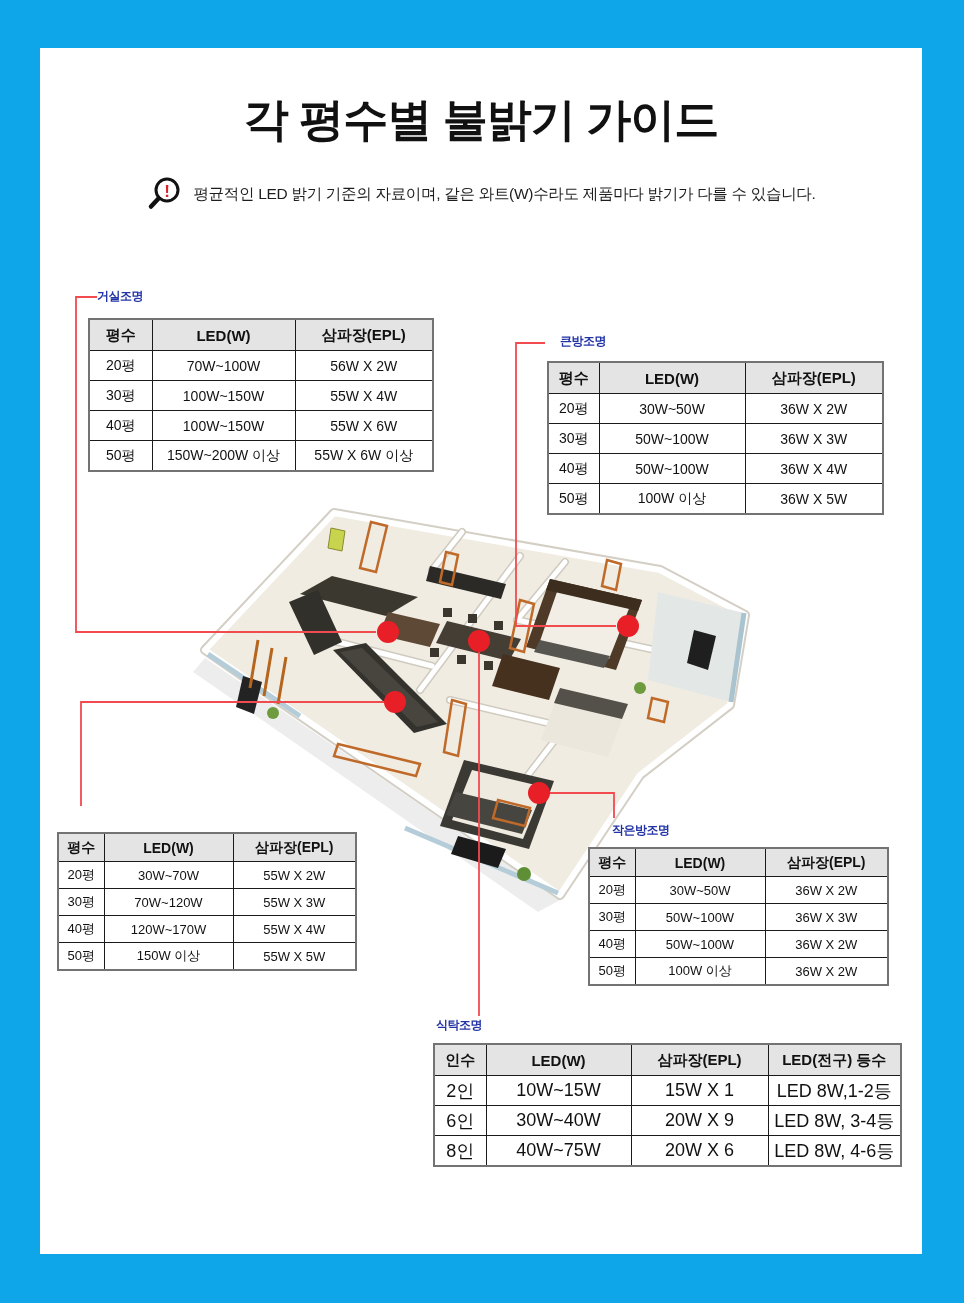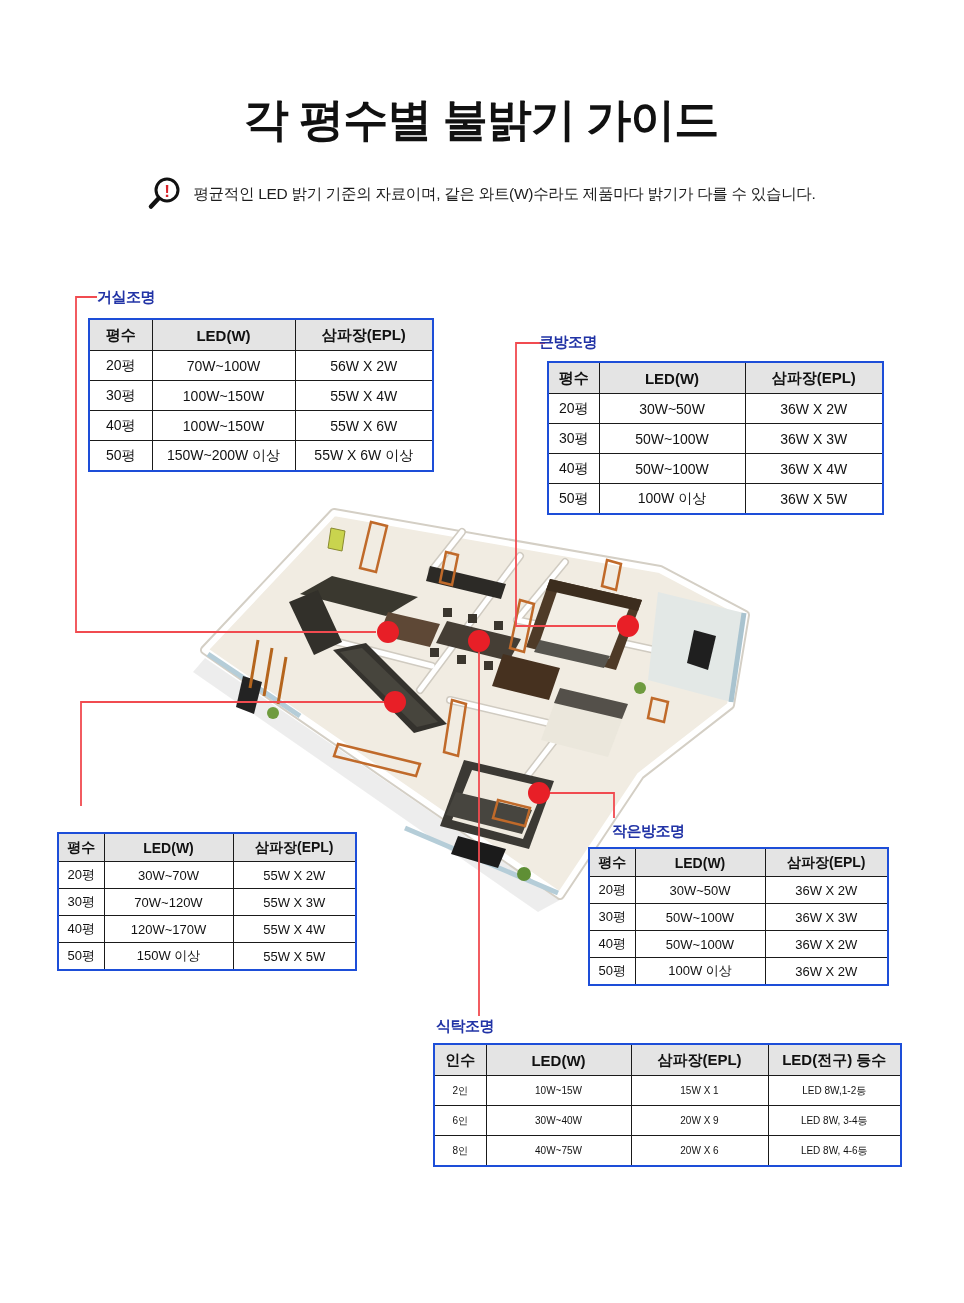"각 평수별 불밝기 가이드" .page { background: #ffffff -> #0ea5e9 }
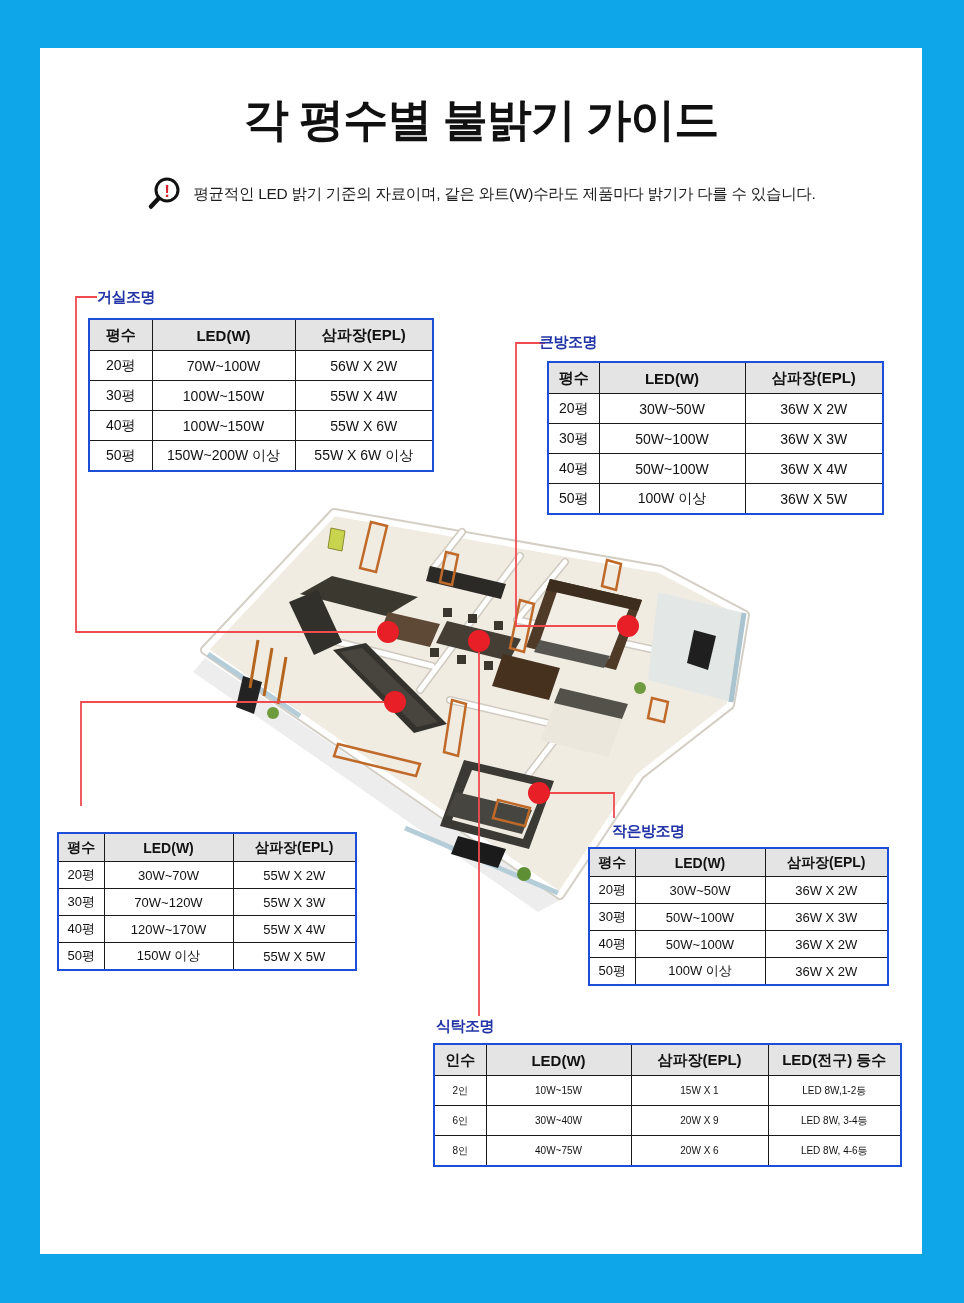"거실조명" .tbl-label { font-size: 15px -> 12px }
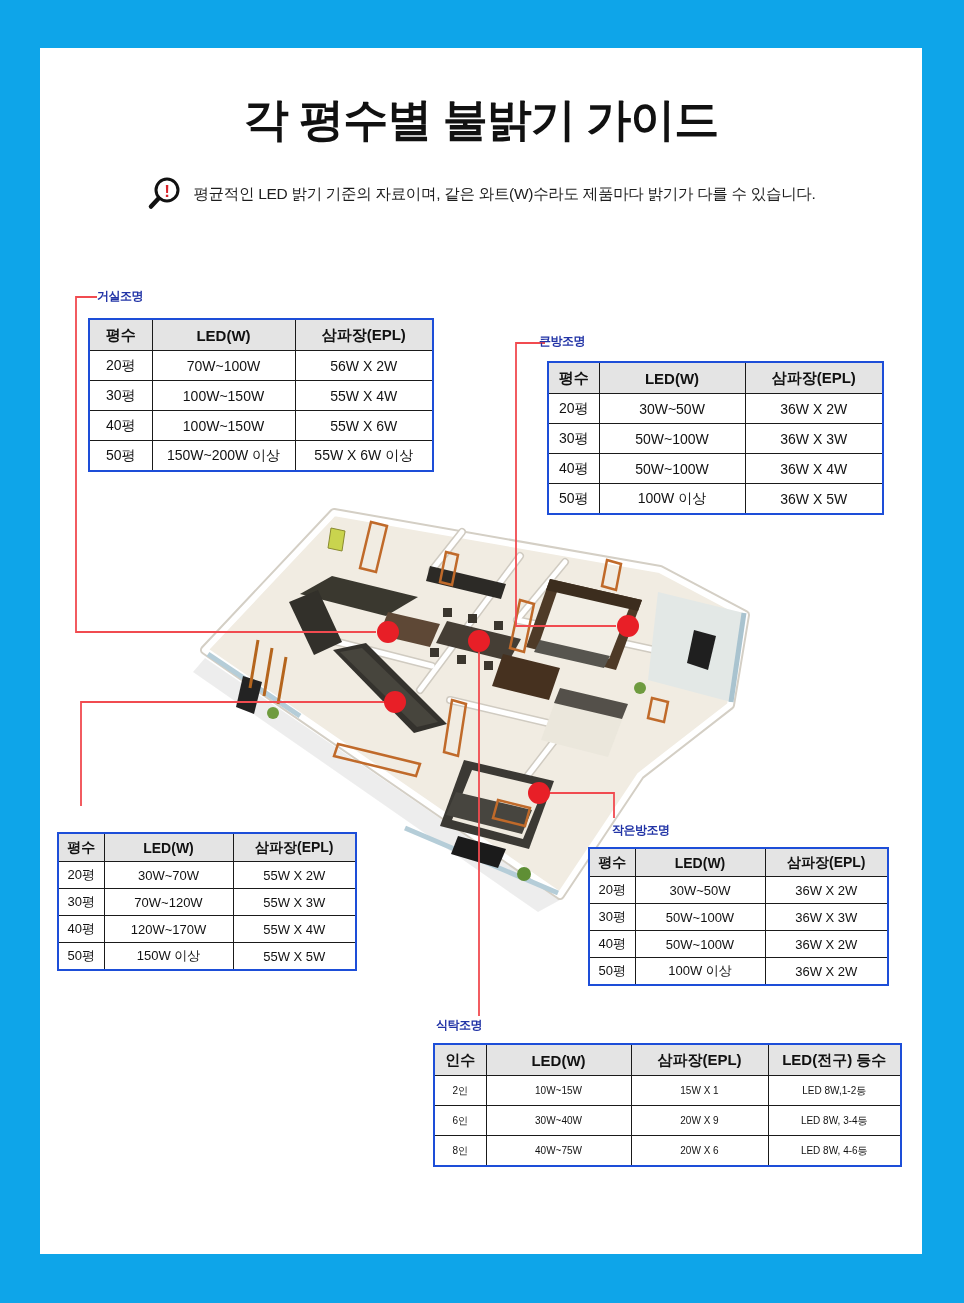"평수" table.guide { border: 2px solid #1d4ed8 -> 2px solid #737373 }
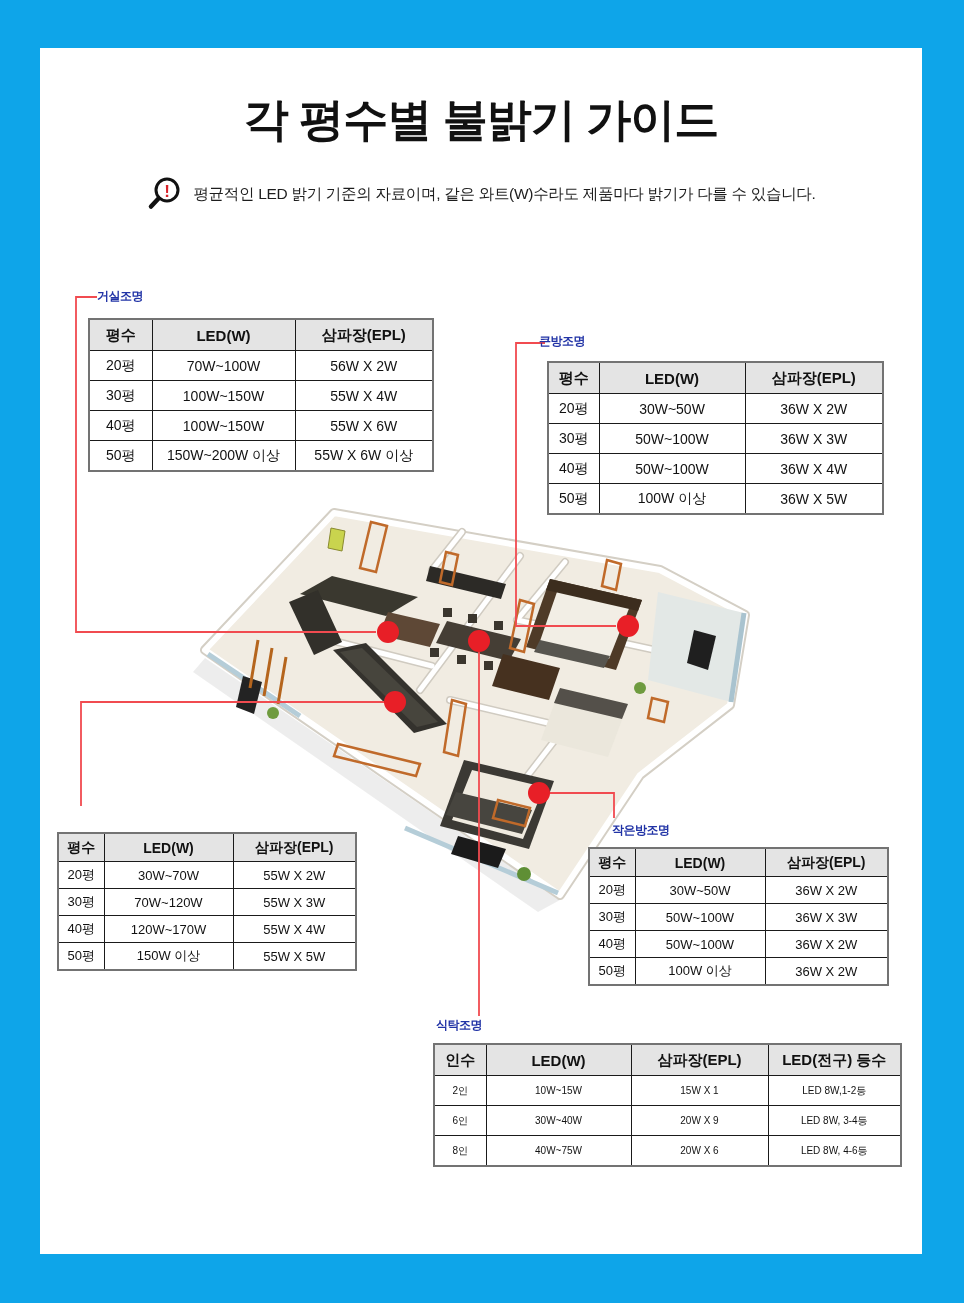"큰방조명" #lbl-big { left: 539px -> 560px }
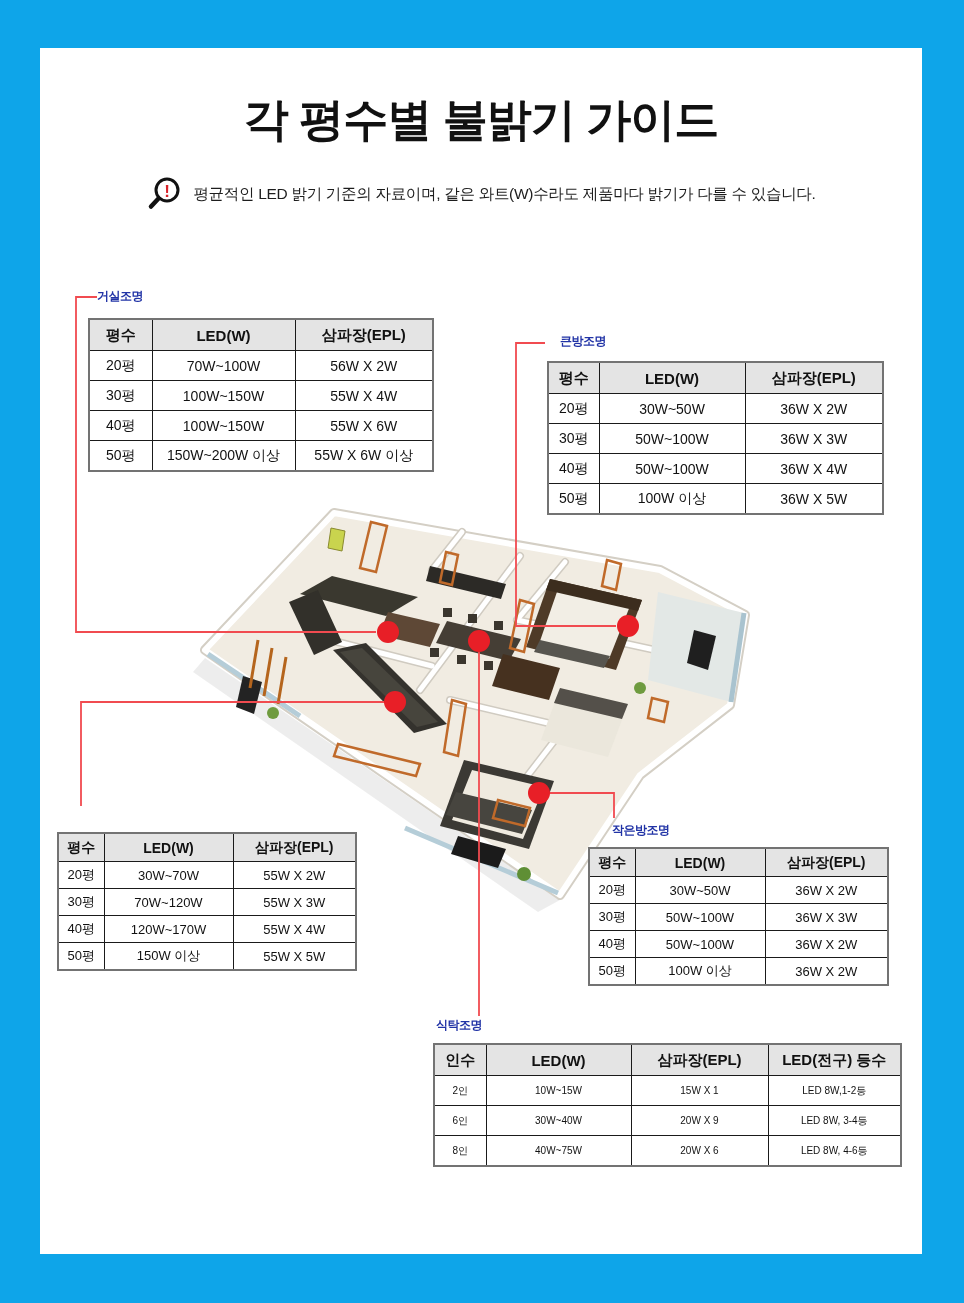"2인" #tbl-dining td { font-size: 10px -> 18px }
